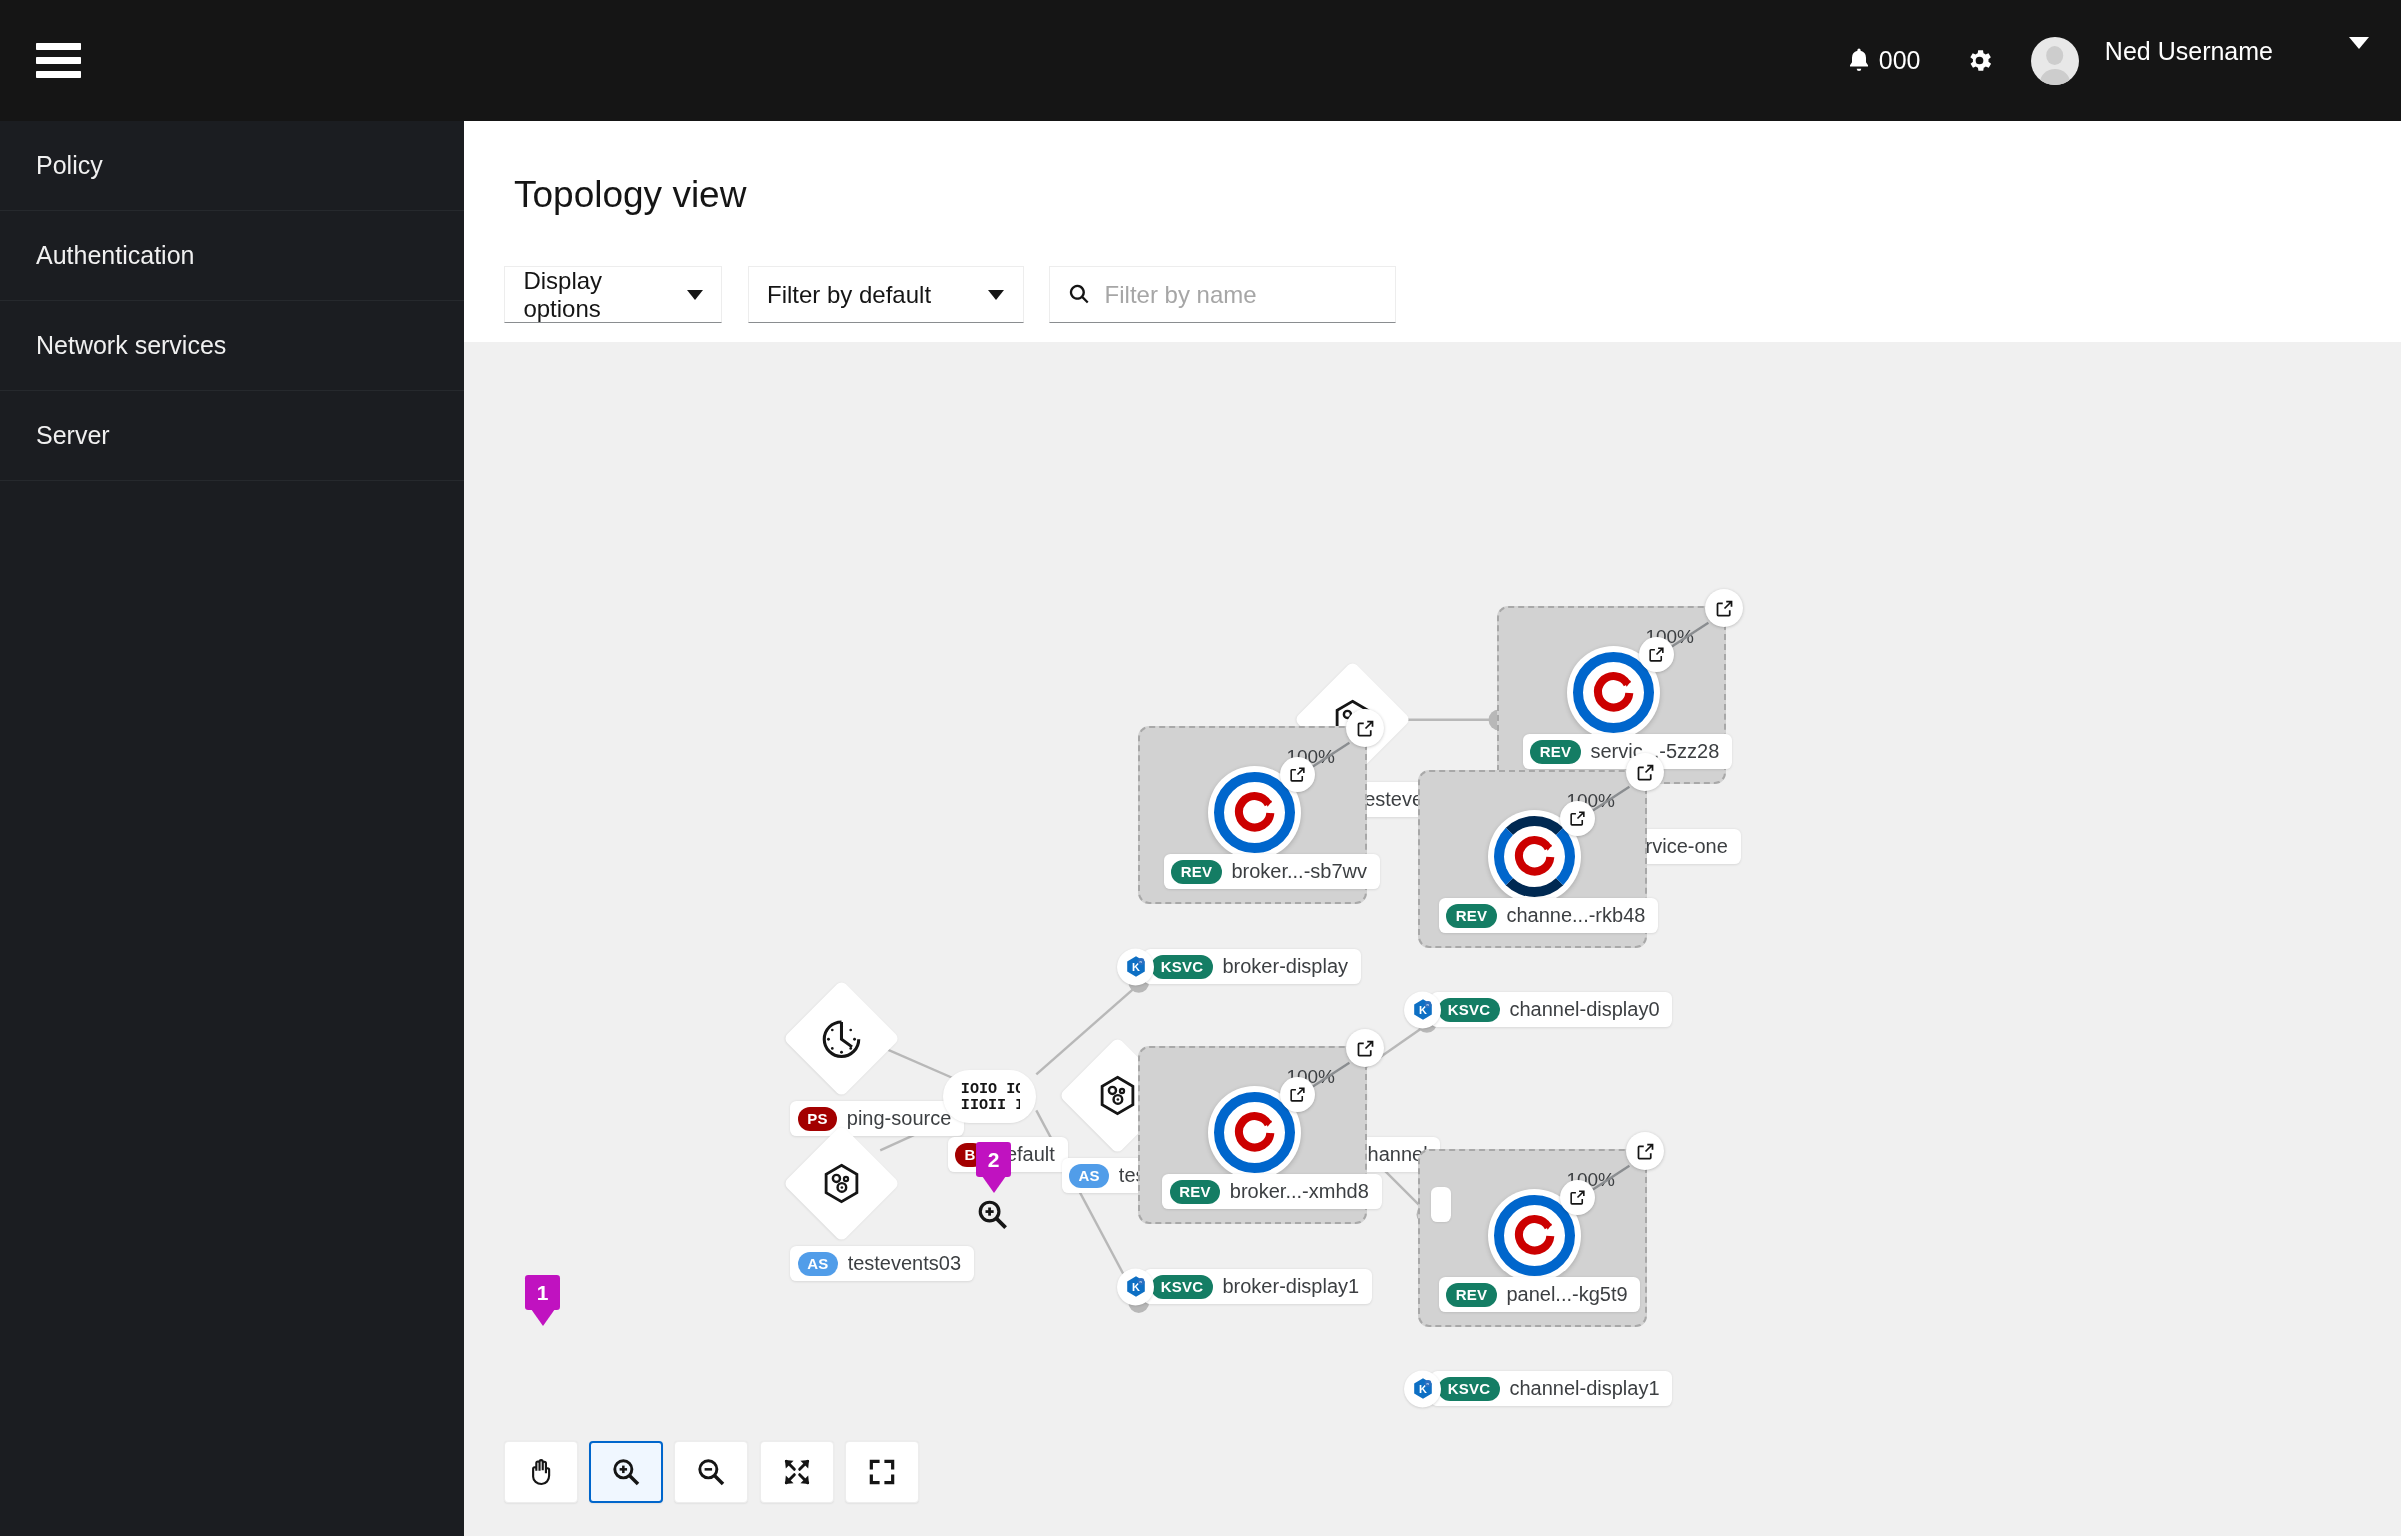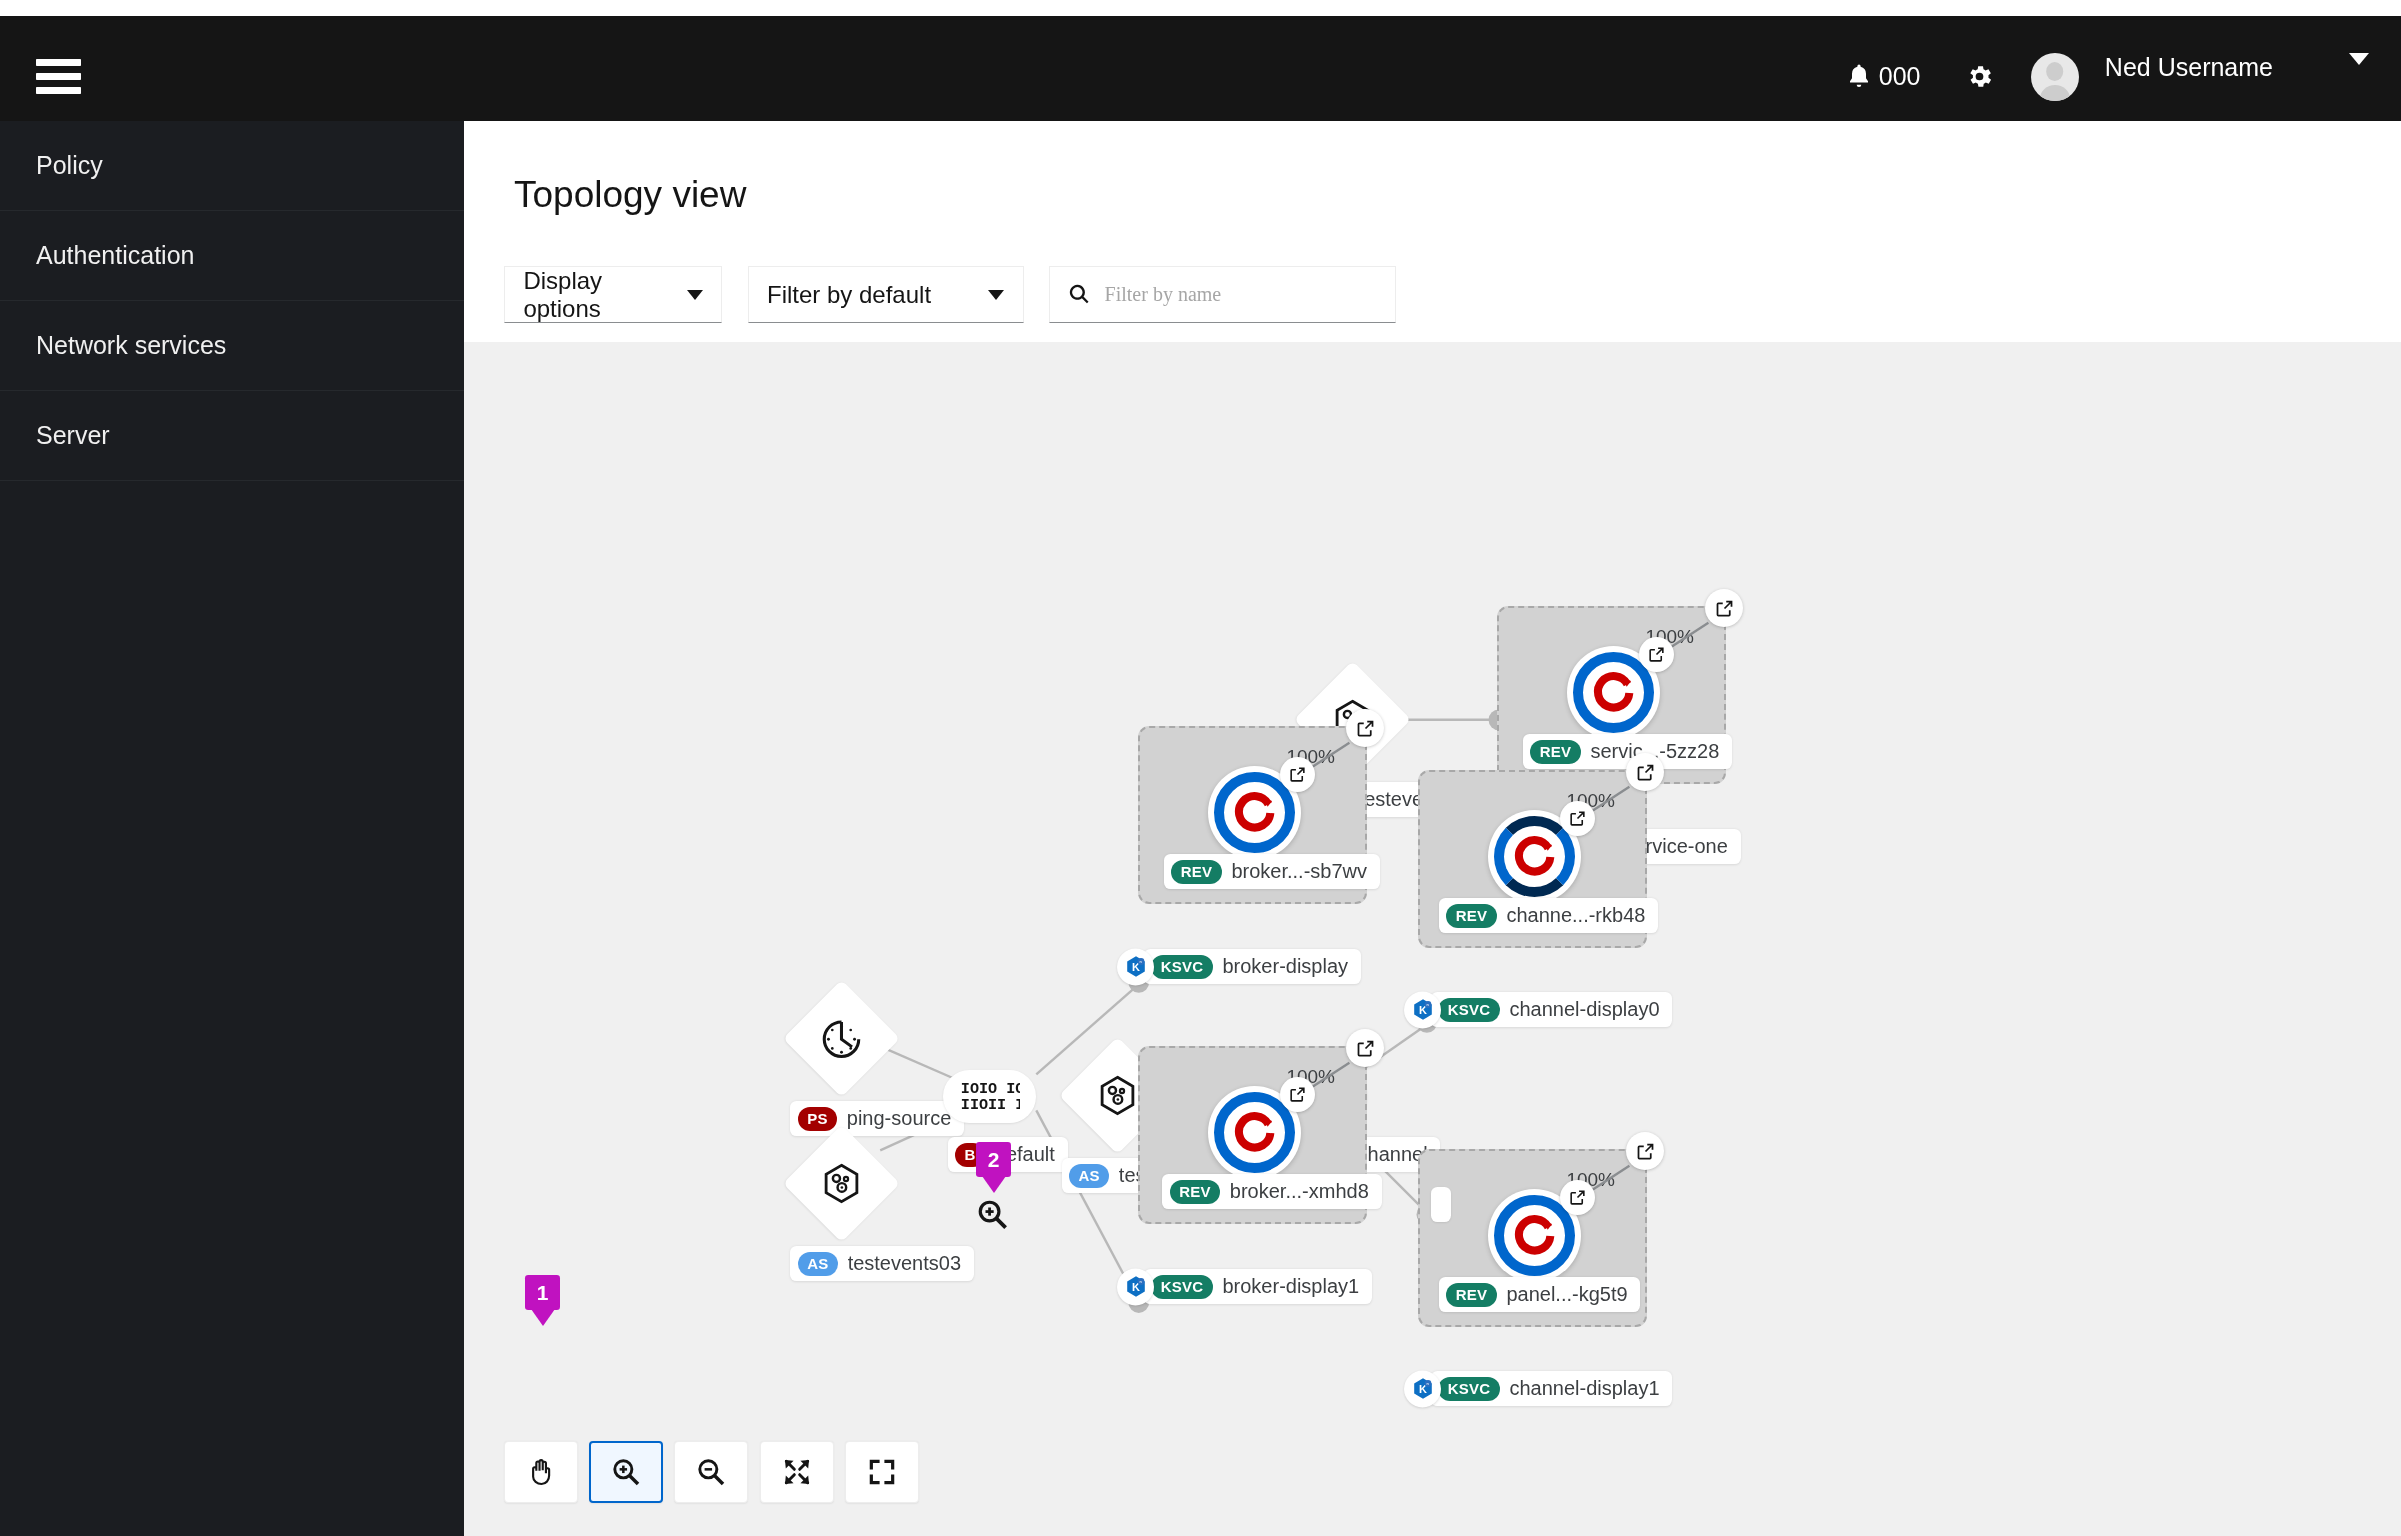"000" .masthead { top: 16px -> 0 }
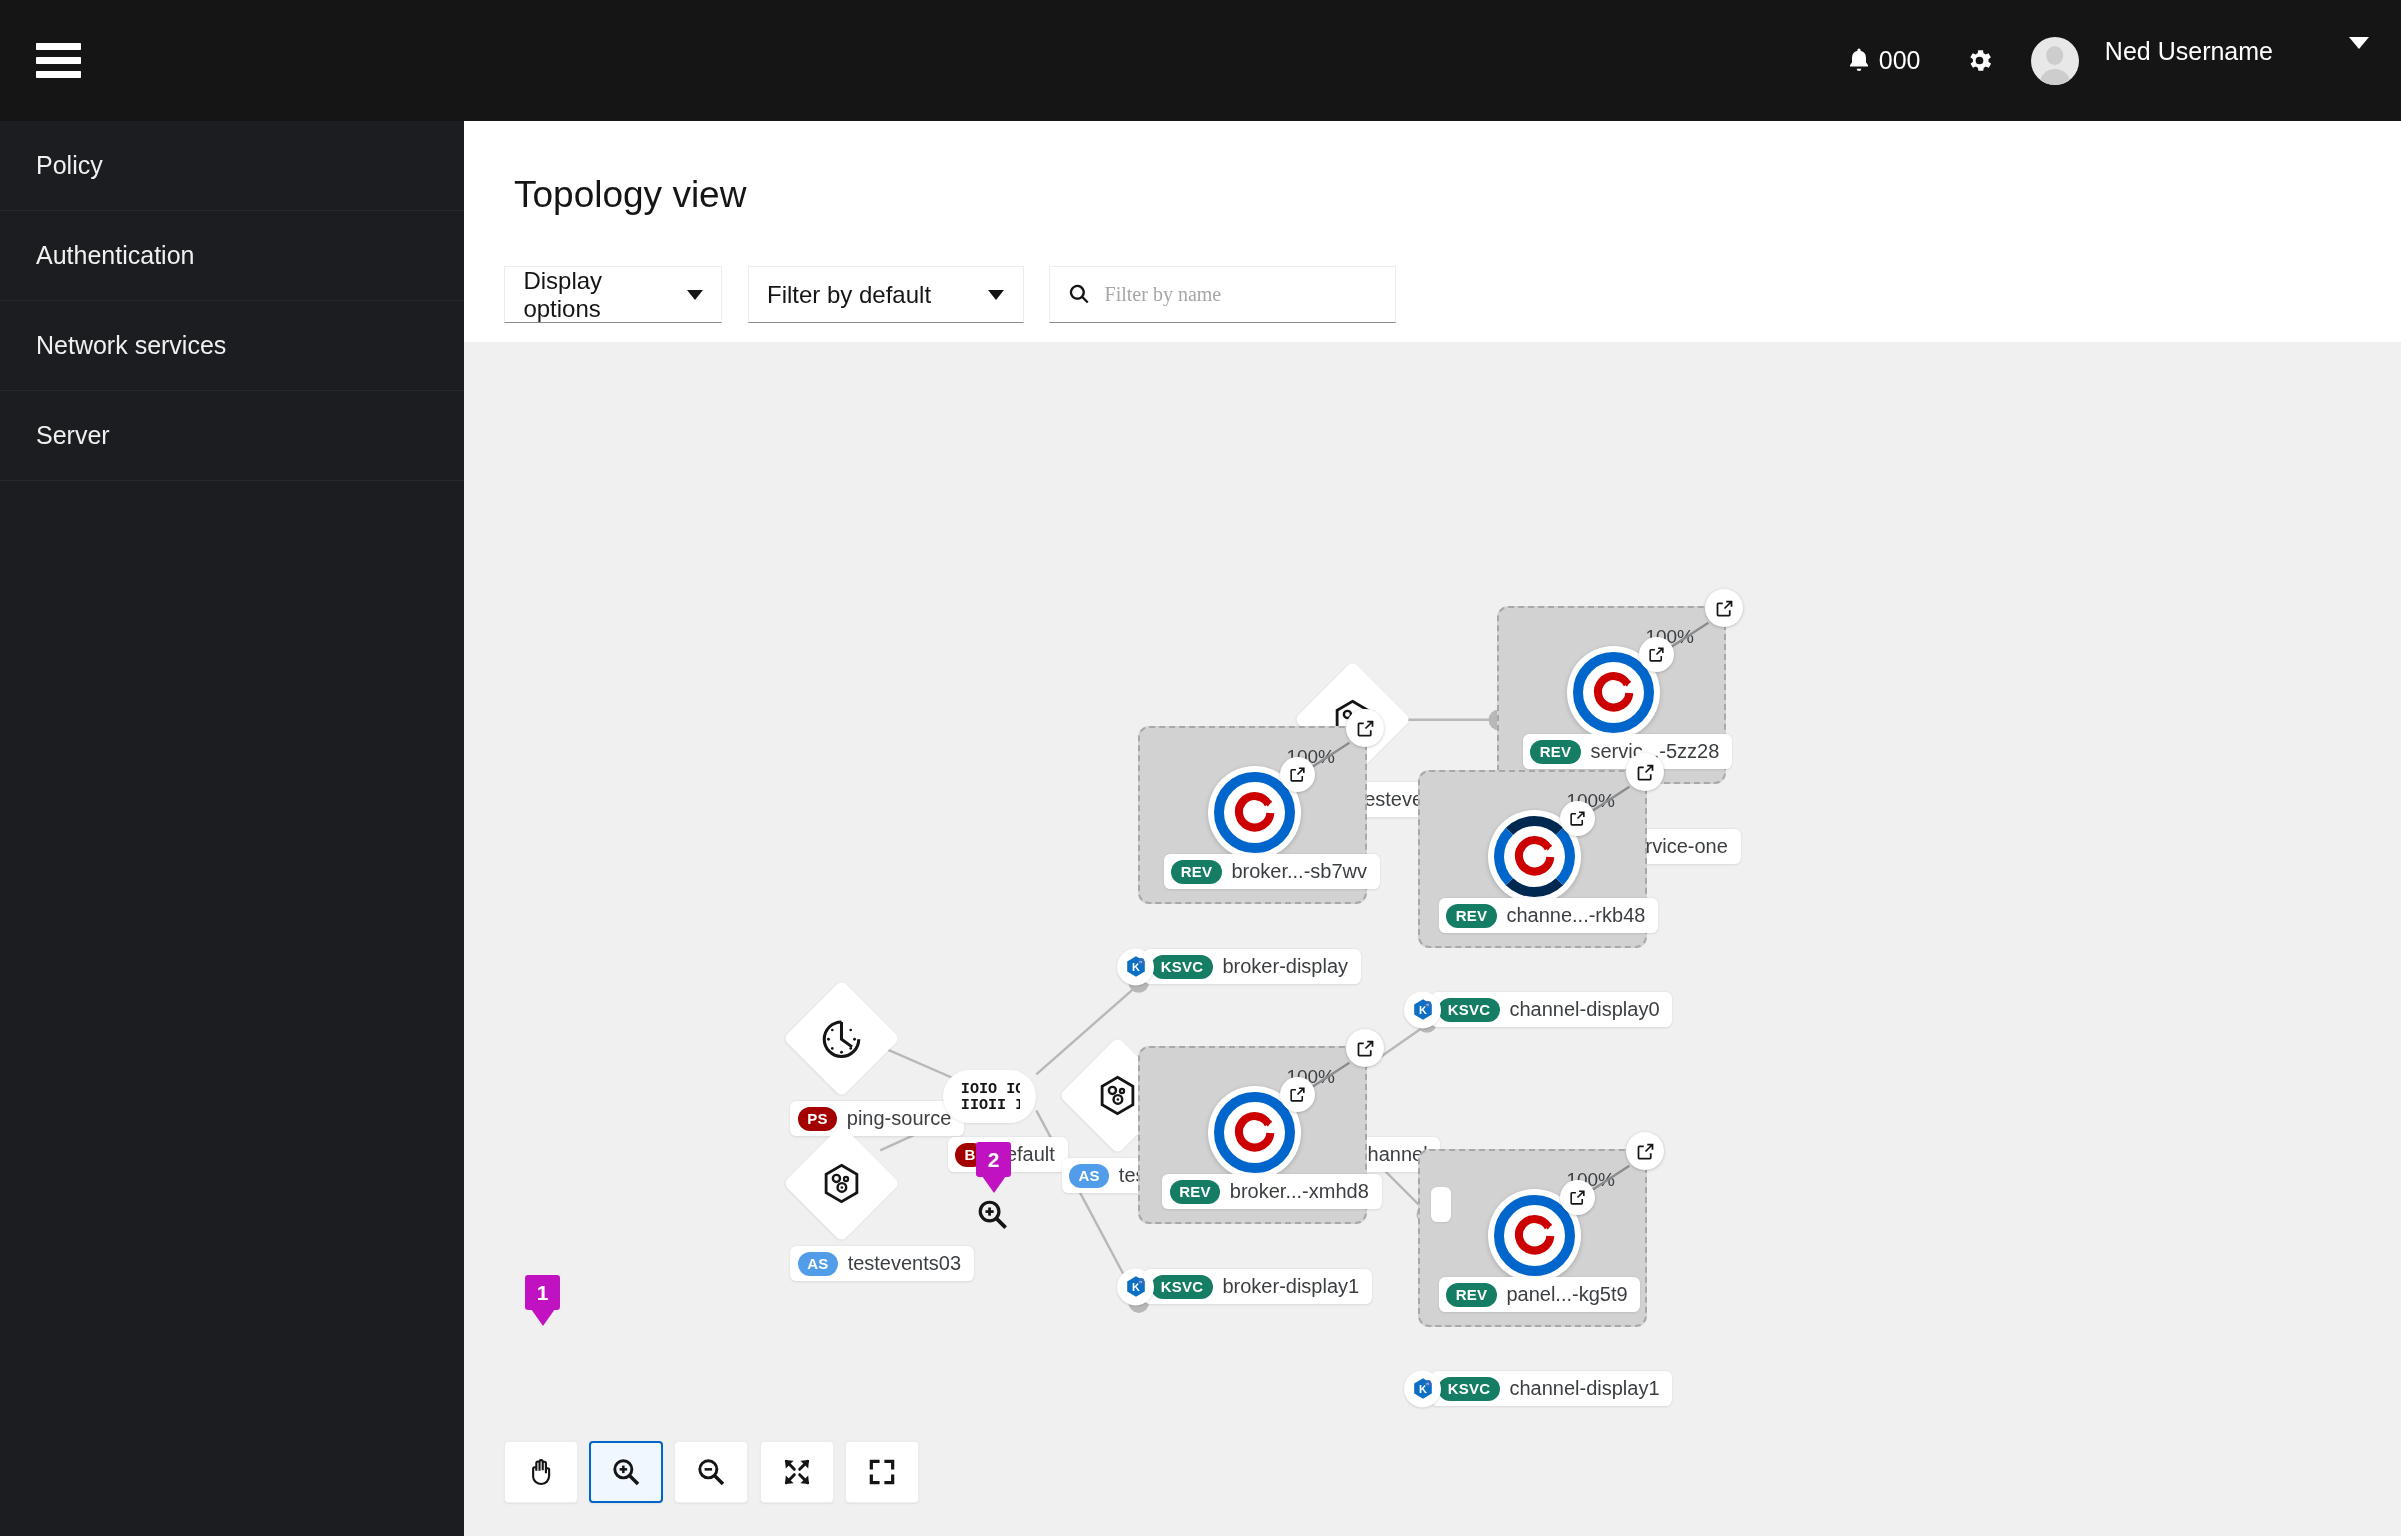"Filter by name" .search-box input { font-family: Liberation Serif, serif -> Liberation Sans, sans-serif; font-size: 20px -> 24px }
